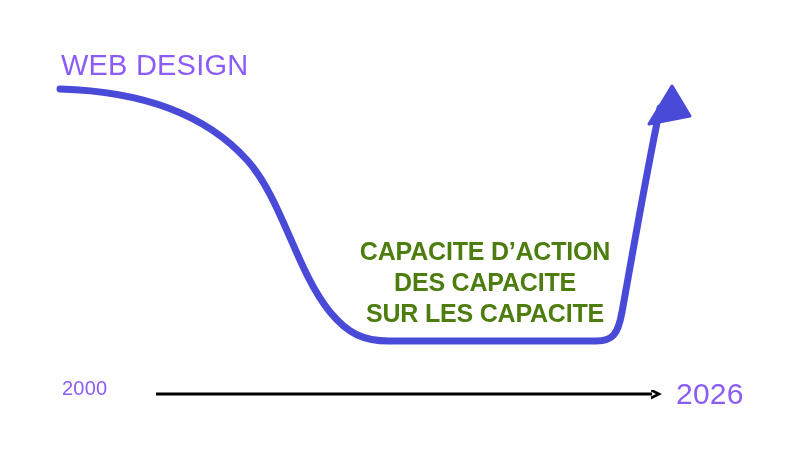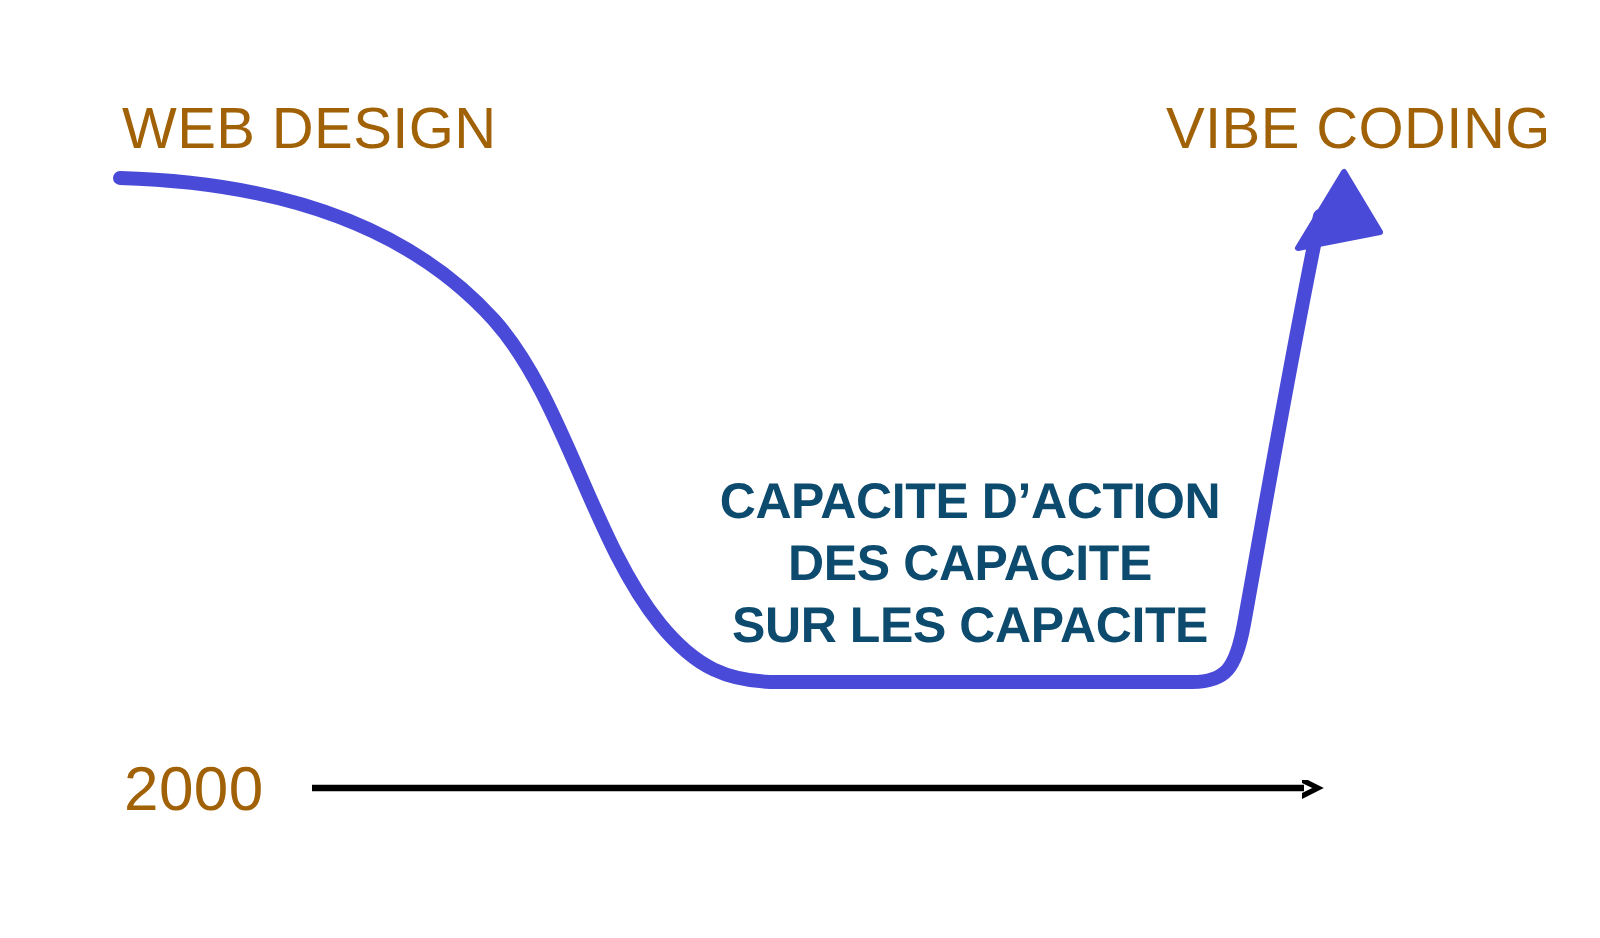"WEB DESIGN" .lbl { color: #a16207 -> #8b5cf6 }
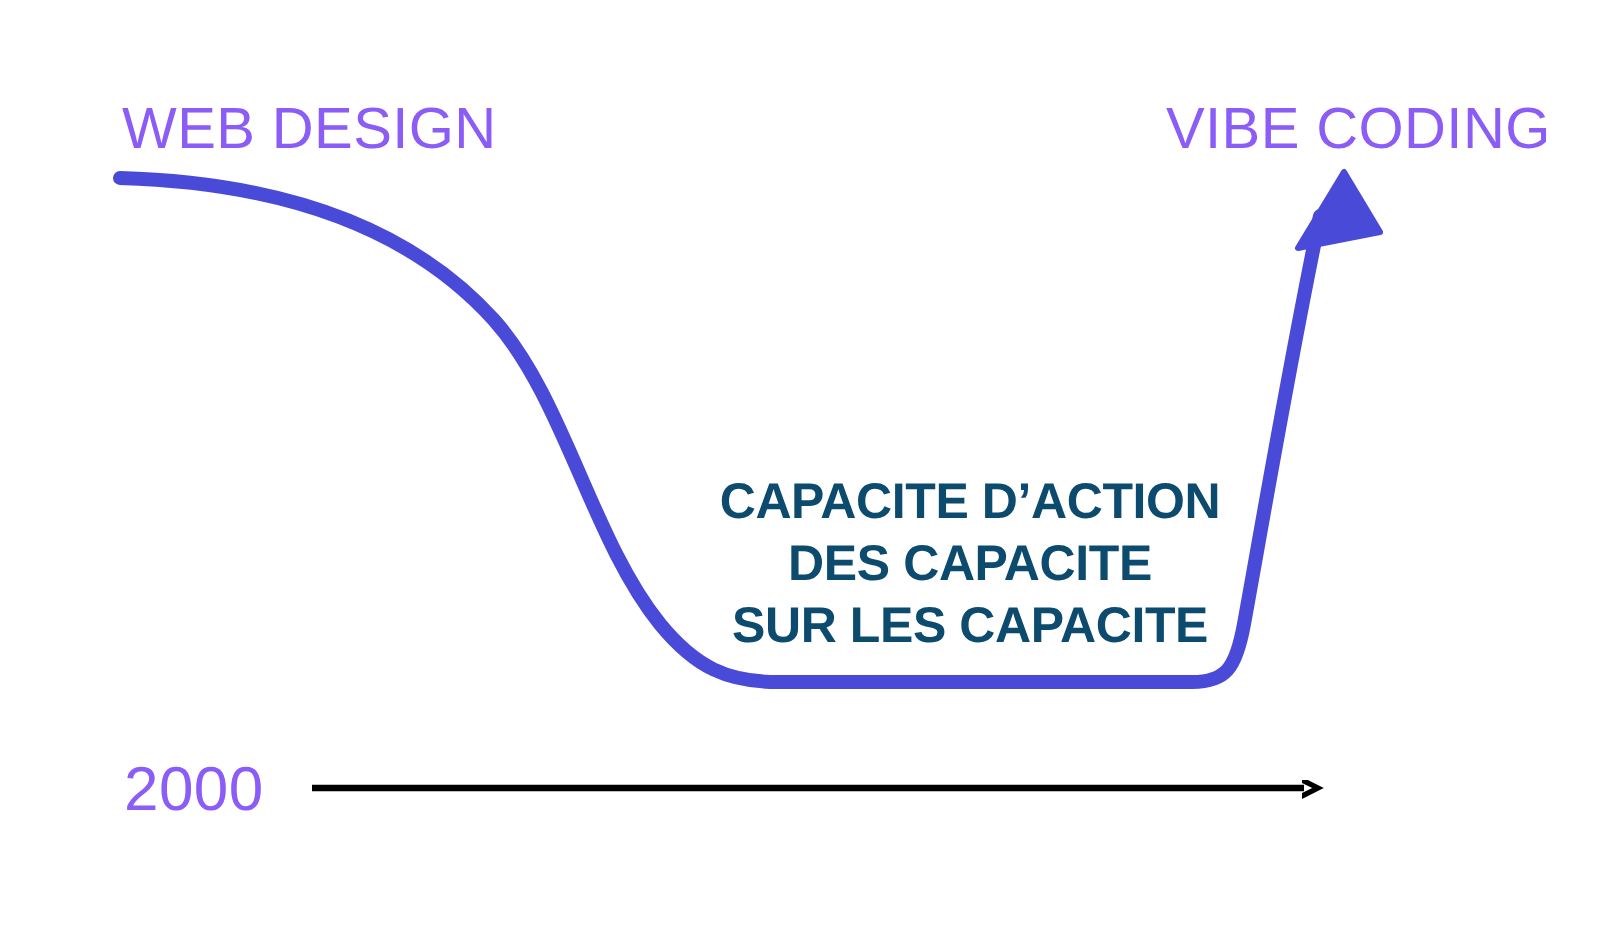"VIBE CODING" div.lbl { html: <div>VIBE CODING</div> -> none }
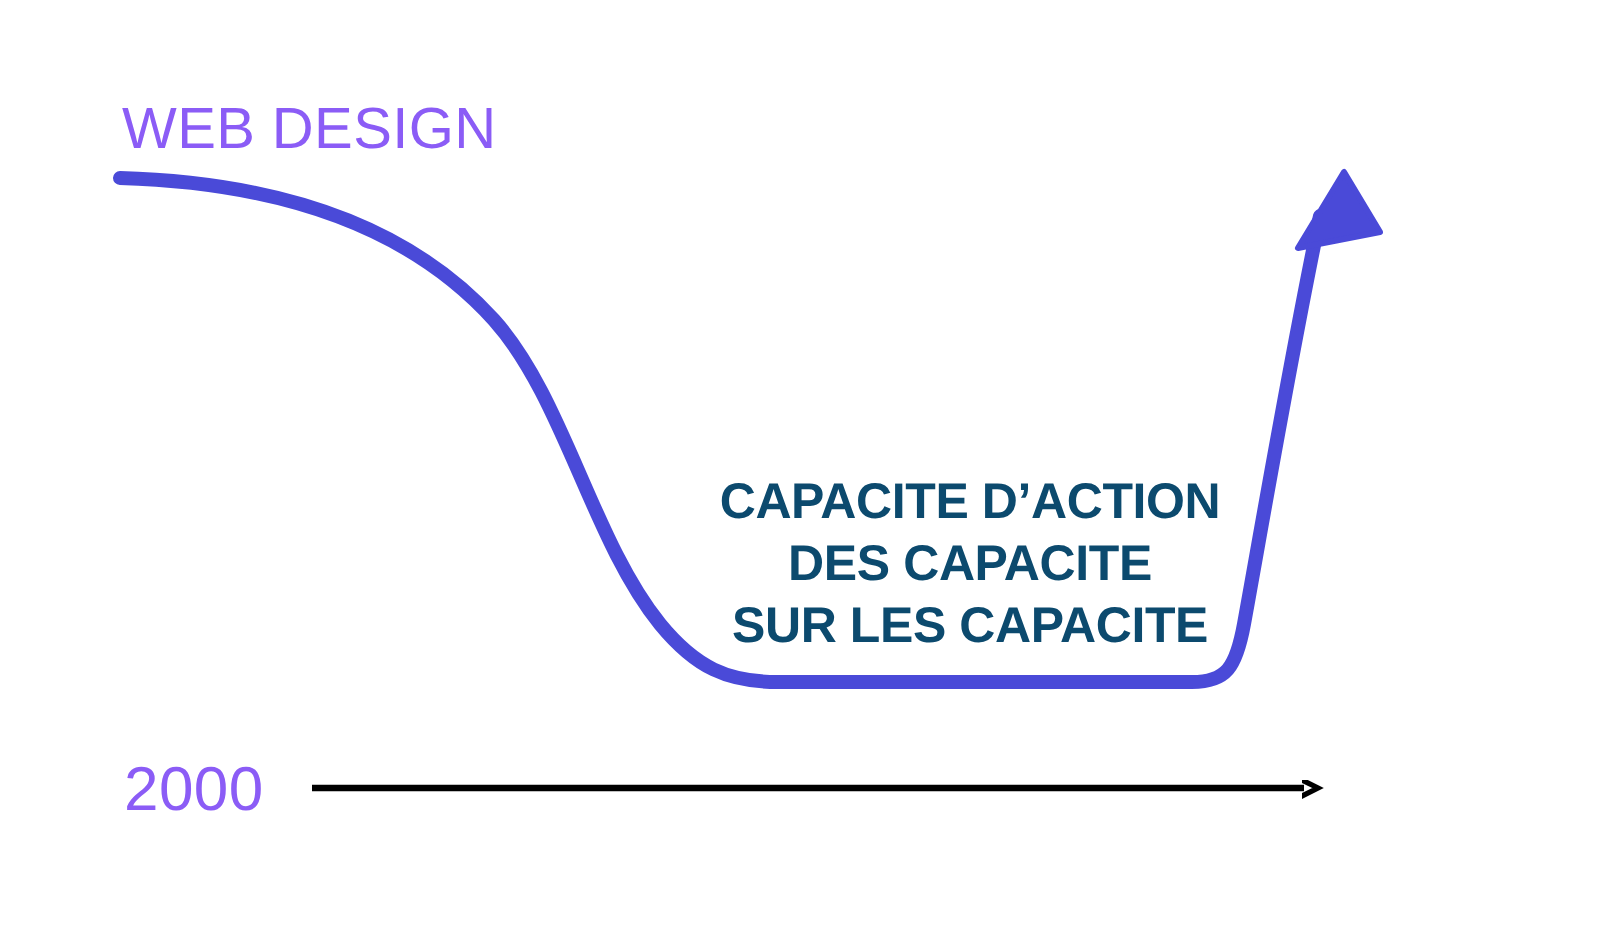"CAPACITE D’ACTION" #annotation { color: #0c4a6e -> #4d7c0f }
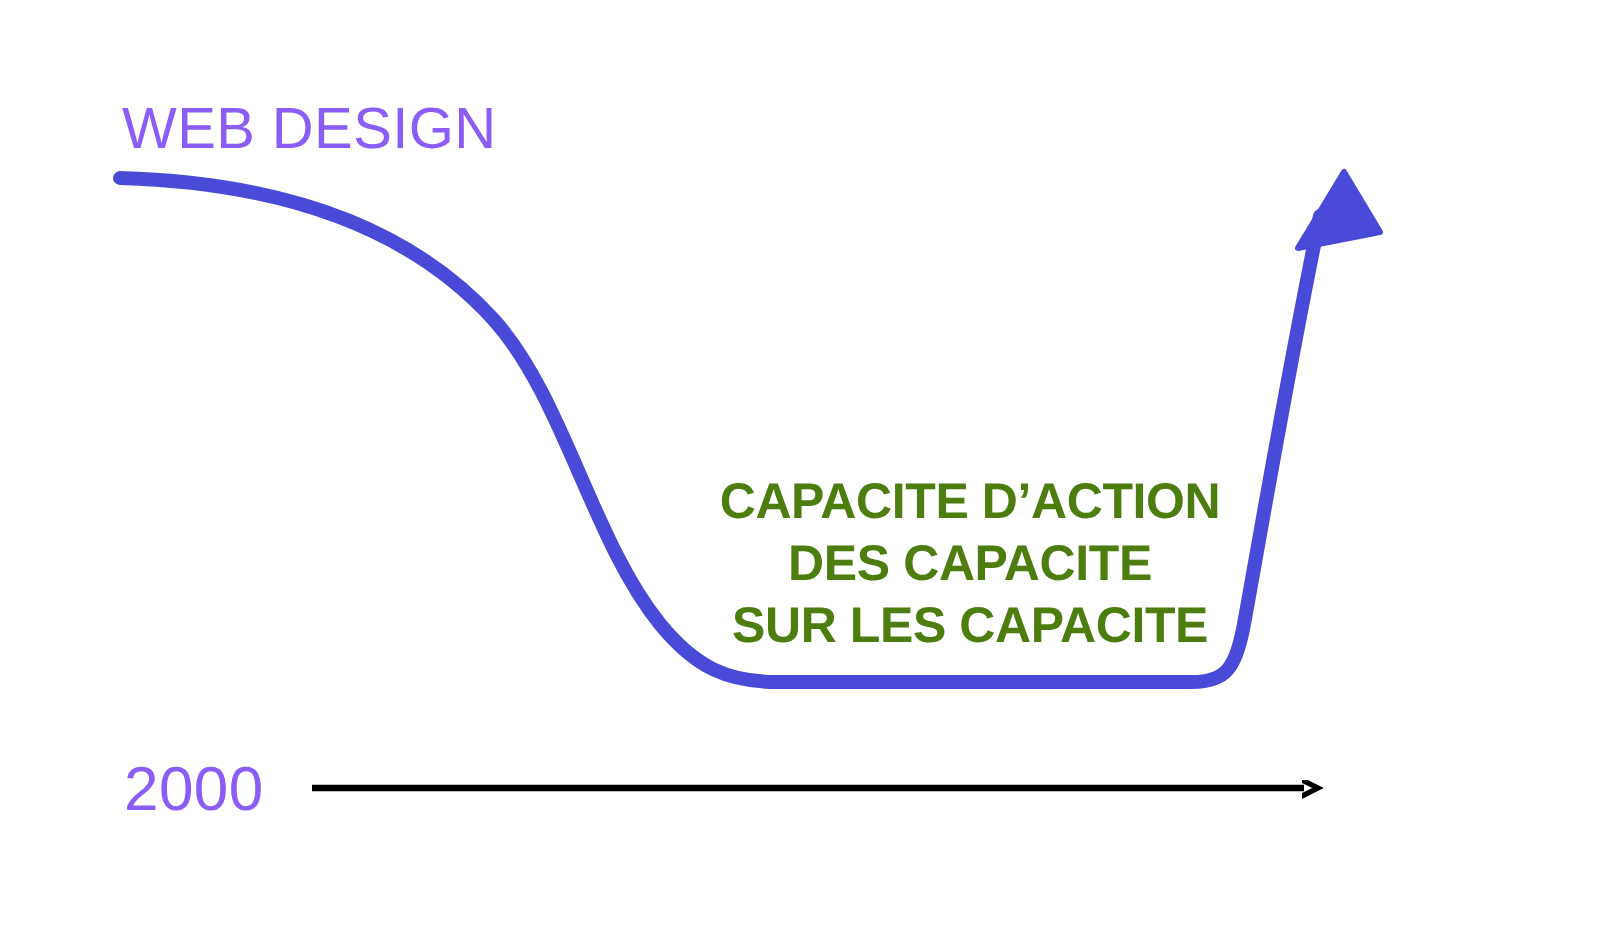"2000" #axis-start-label { font-size: 31px -> 20px }
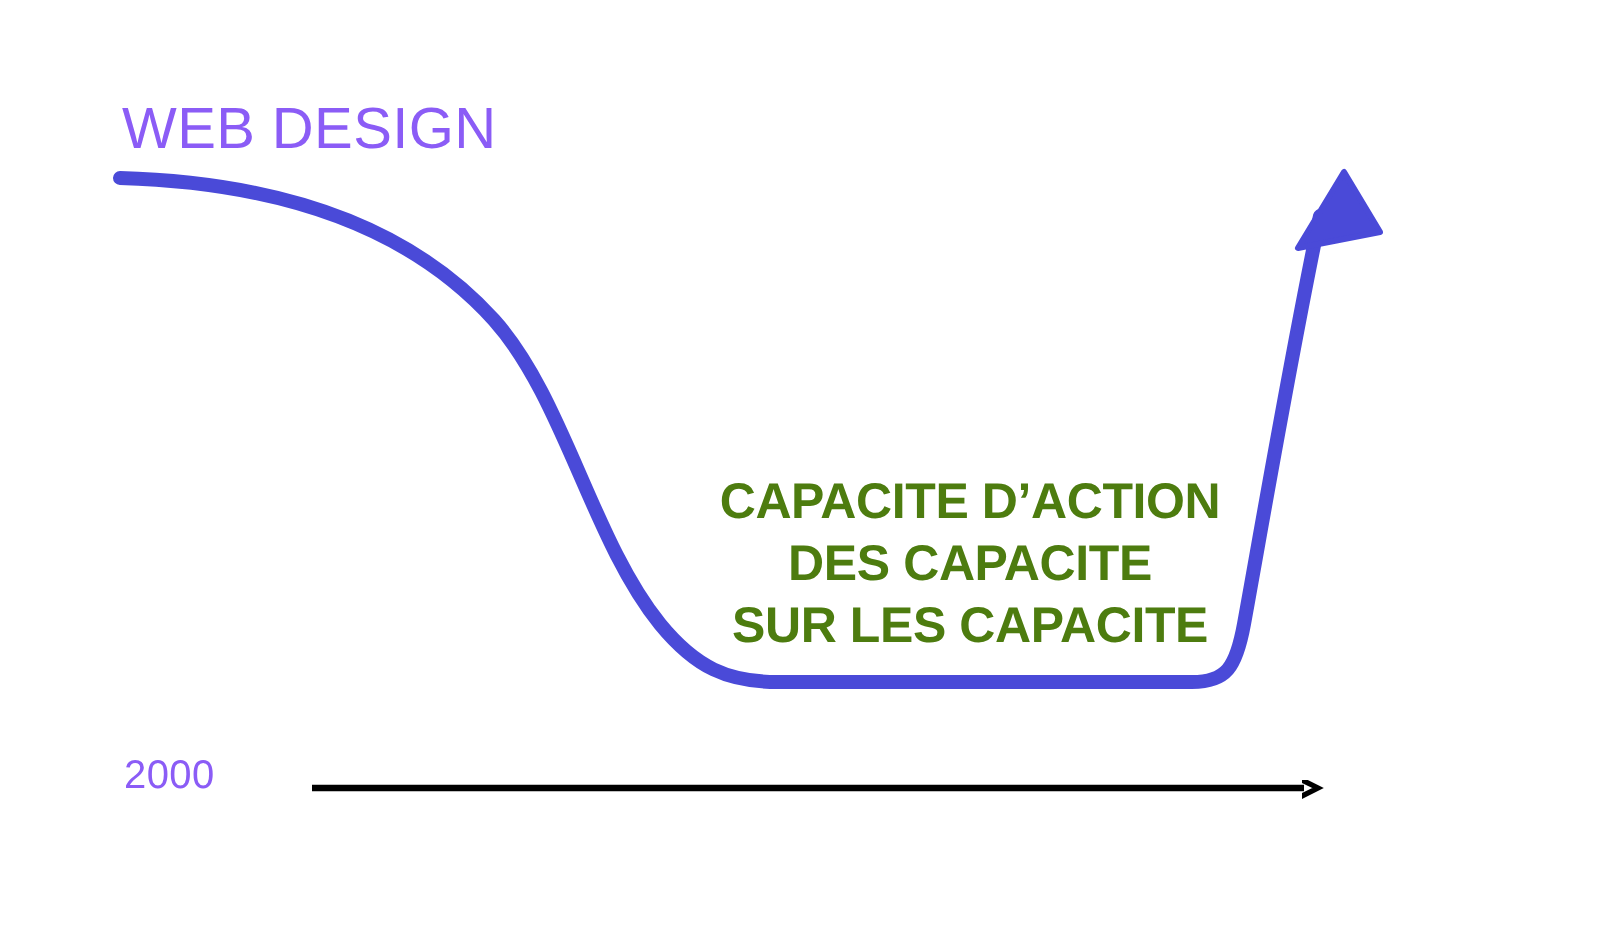"2026" div.lbl { html: none -> <div>2026</div> }
